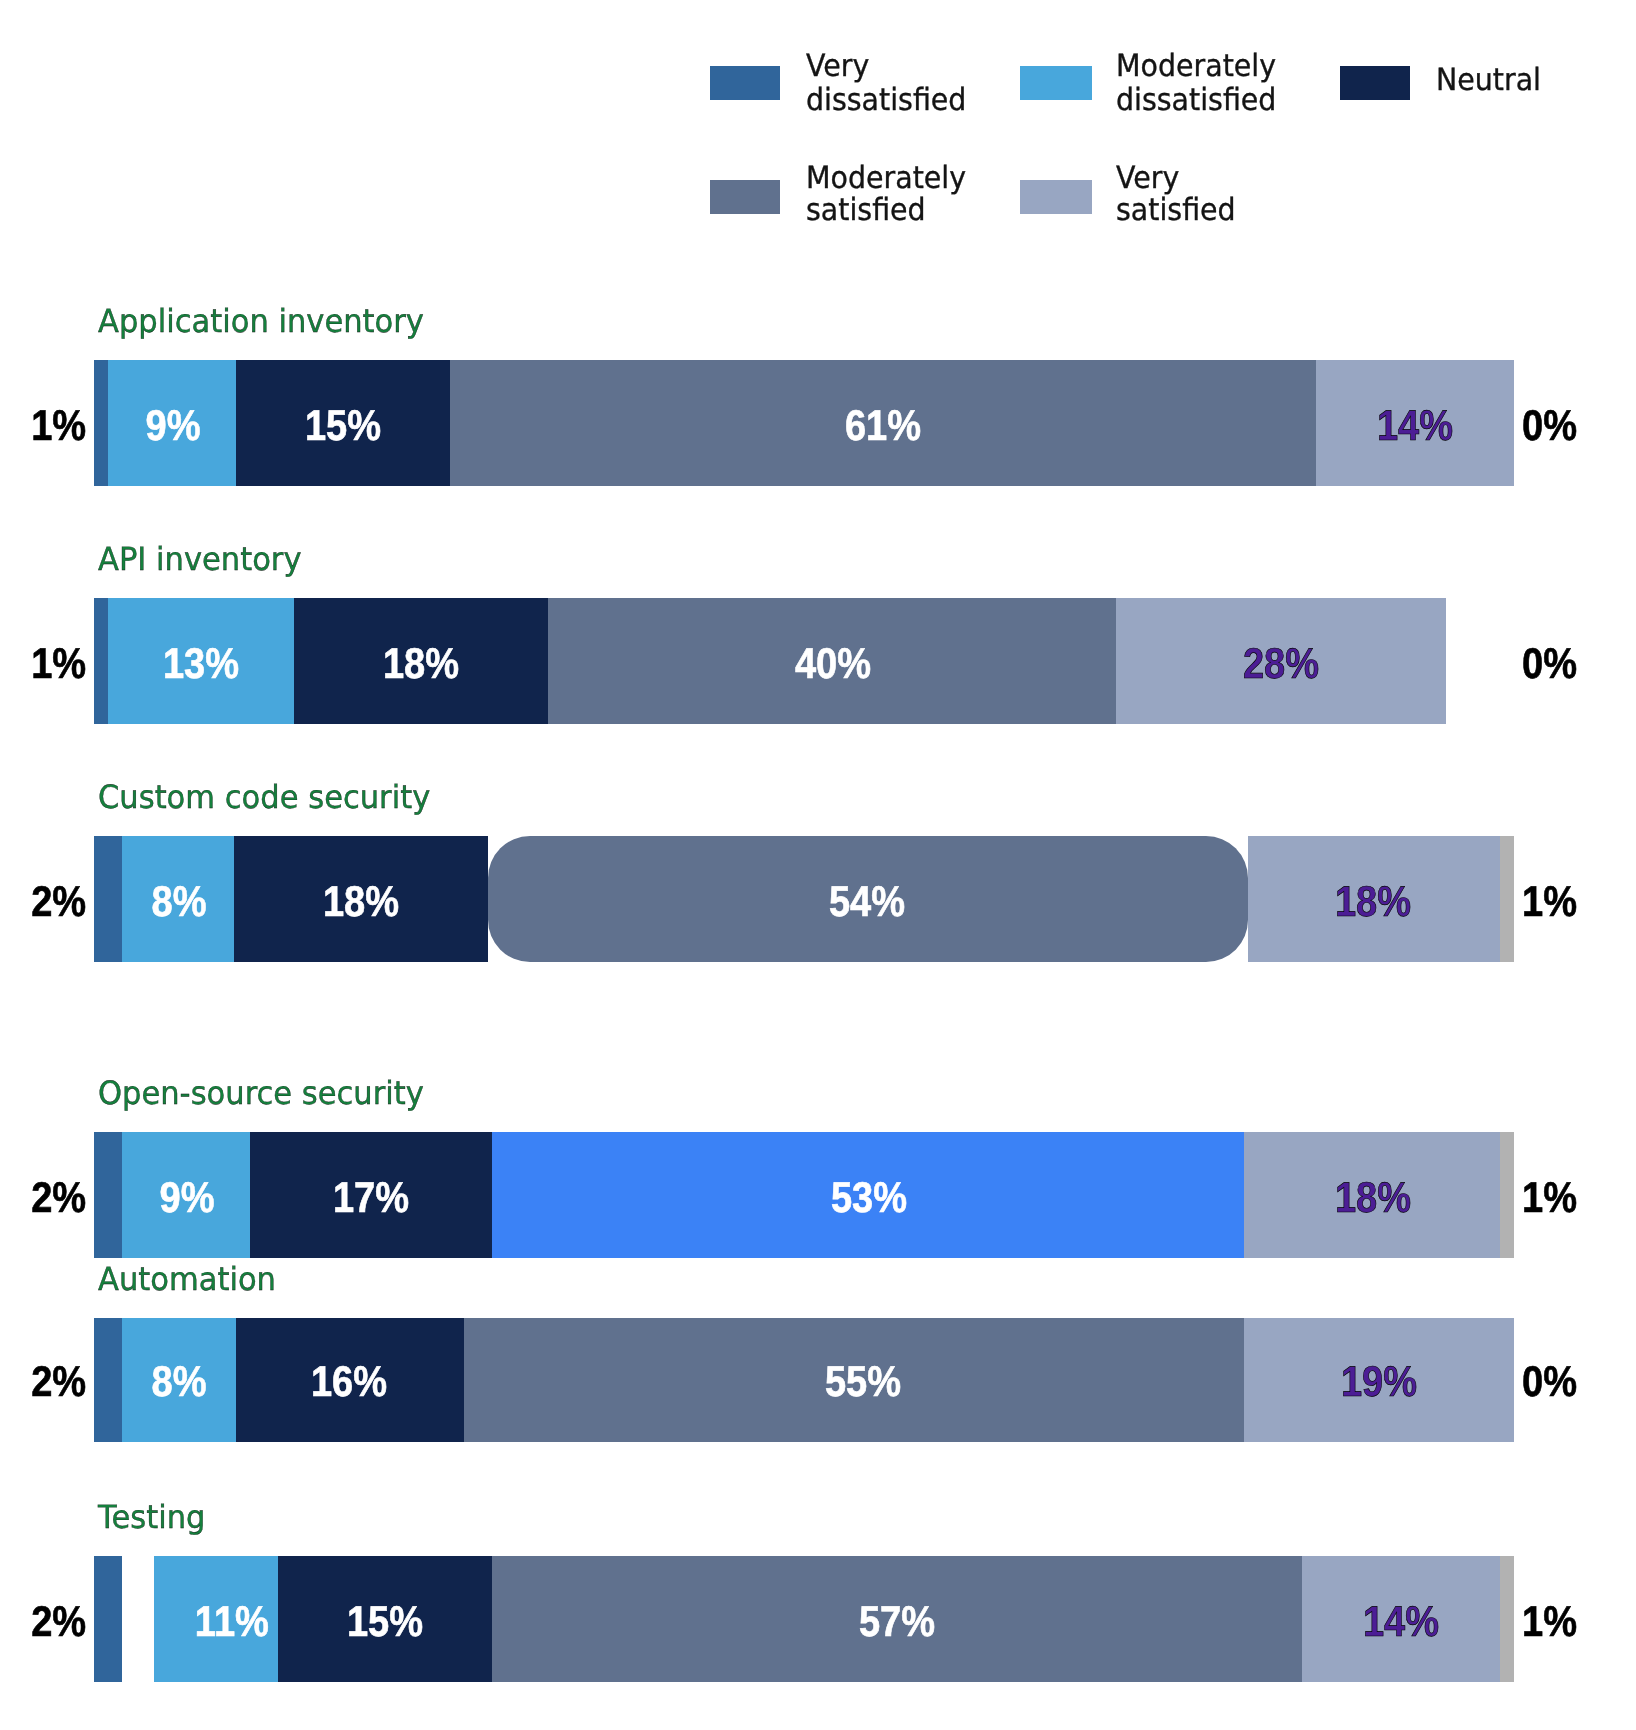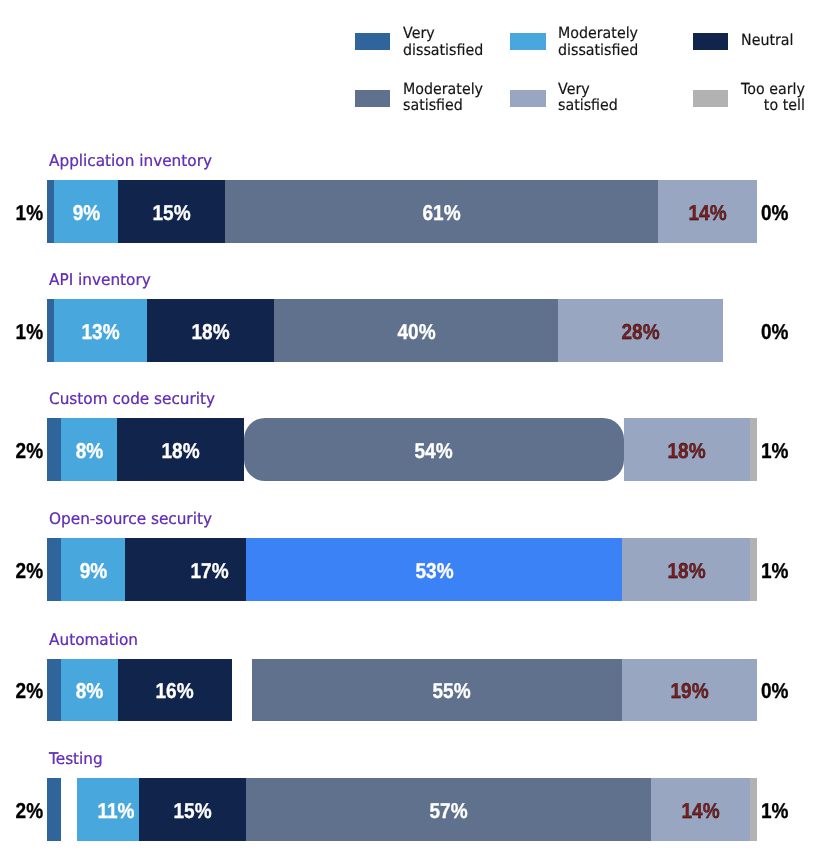"Neutral" .legend-item.col2 { left: 338px -> 315px; text-align: right -> none }
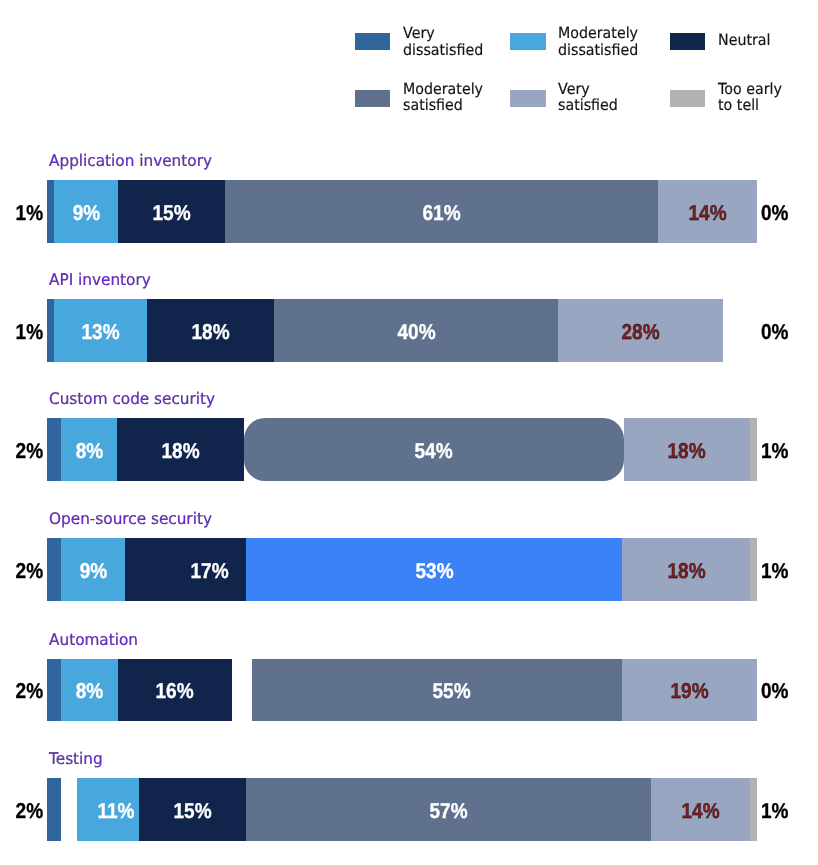"Too early" div.legend-item { html: <div> <span></span> <span>Too early to tell</span> </div> -> none }
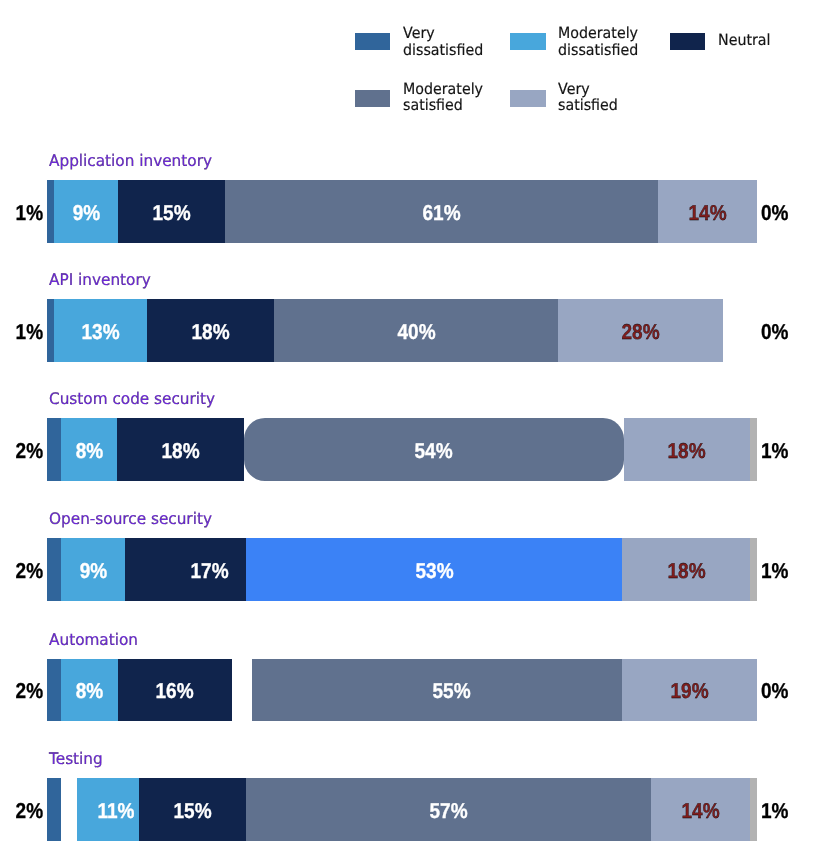"Application inventory" .cat-label { color: #6d28d9 -> #15803d }
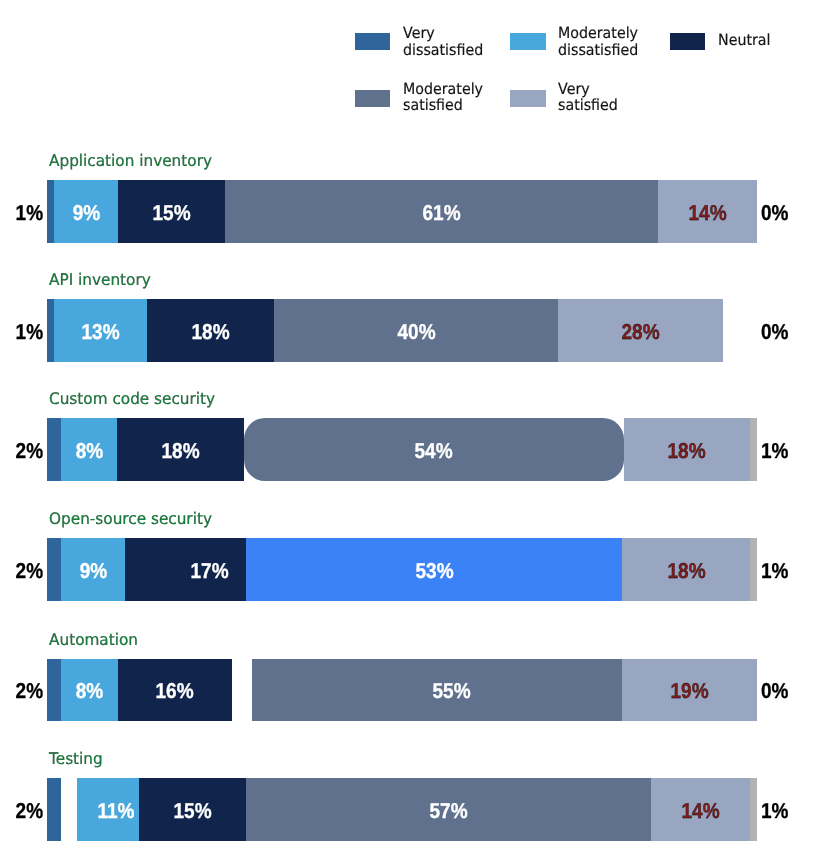"14%" .seg-label.dark { color: #7f1d1d -> #4c1d95 }
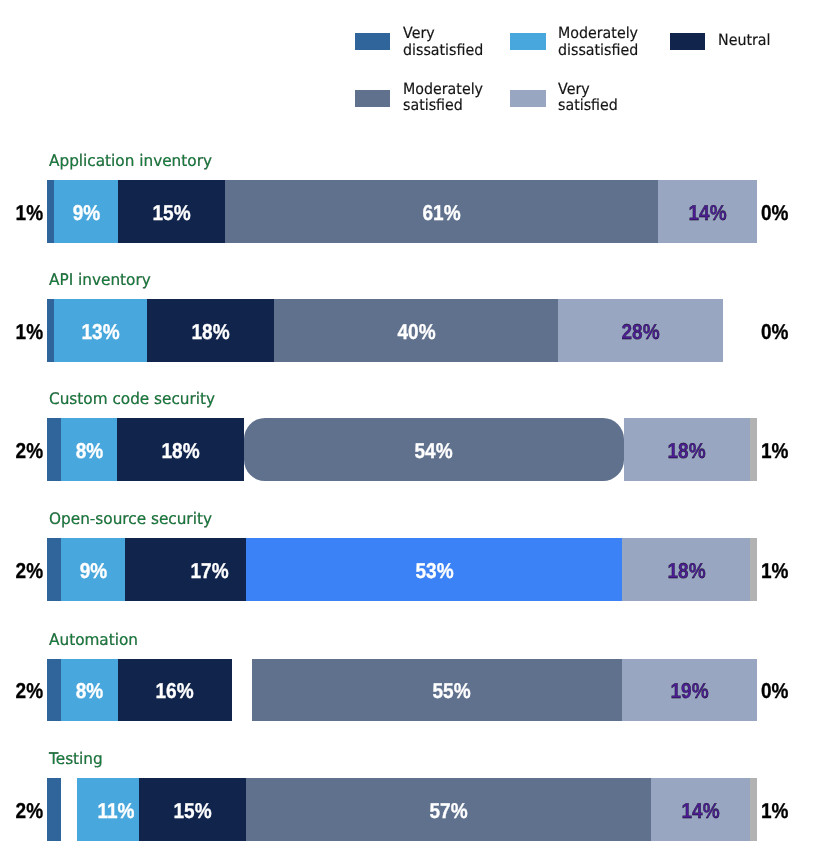"Open-source security" div.row { top: 538px -> 566px }
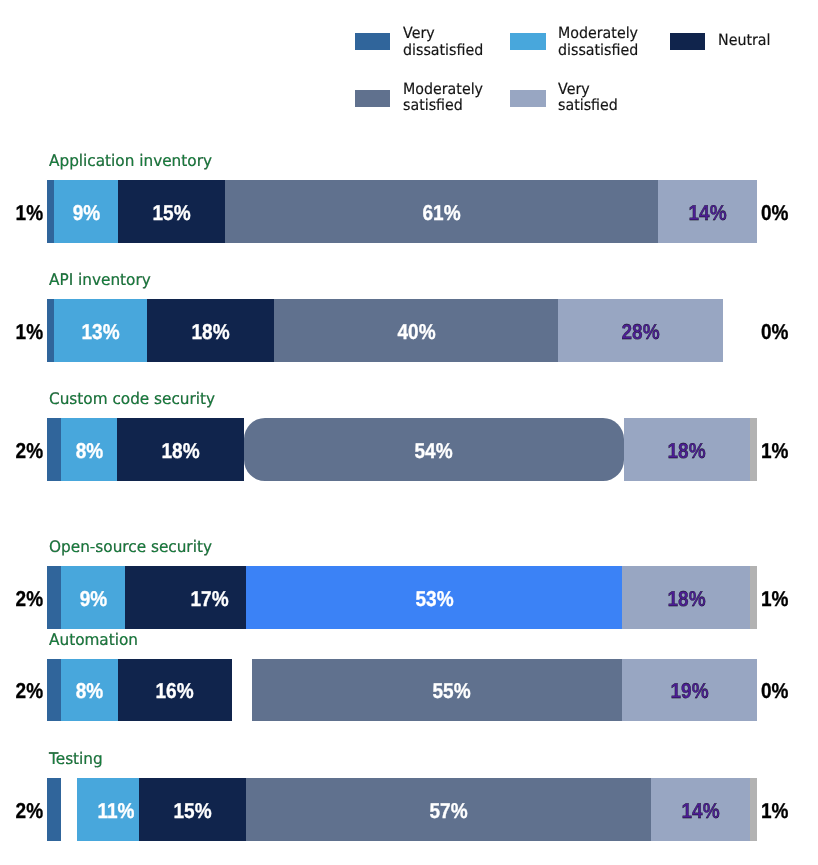"17%" div.seg { padding-left: 48px -> none }
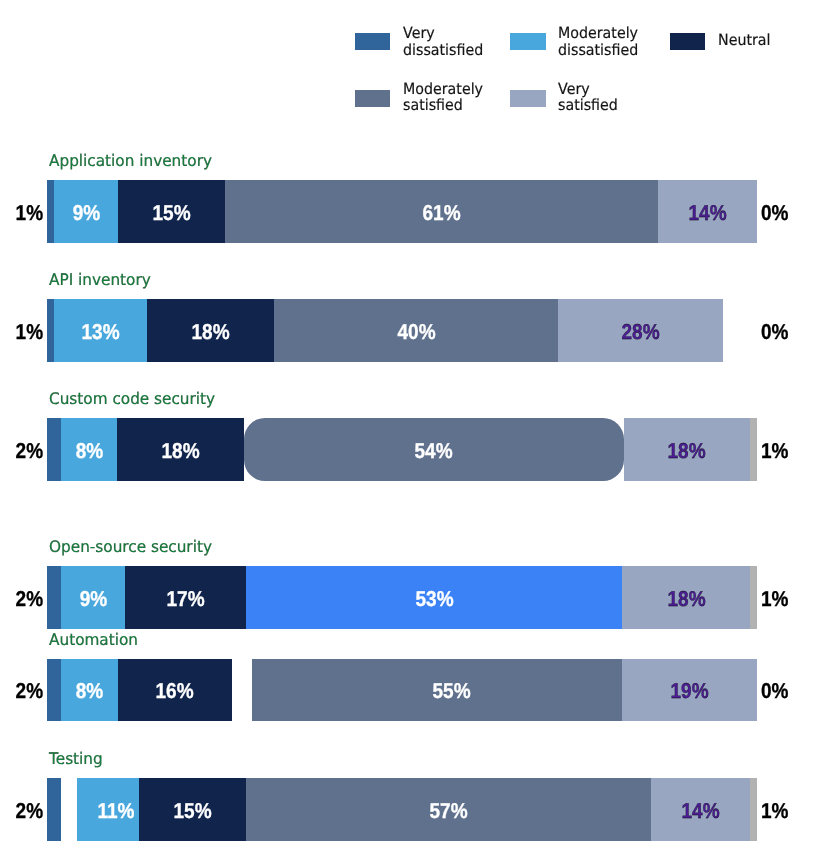"55%" div.seg { margin-left: 20px -> none }
